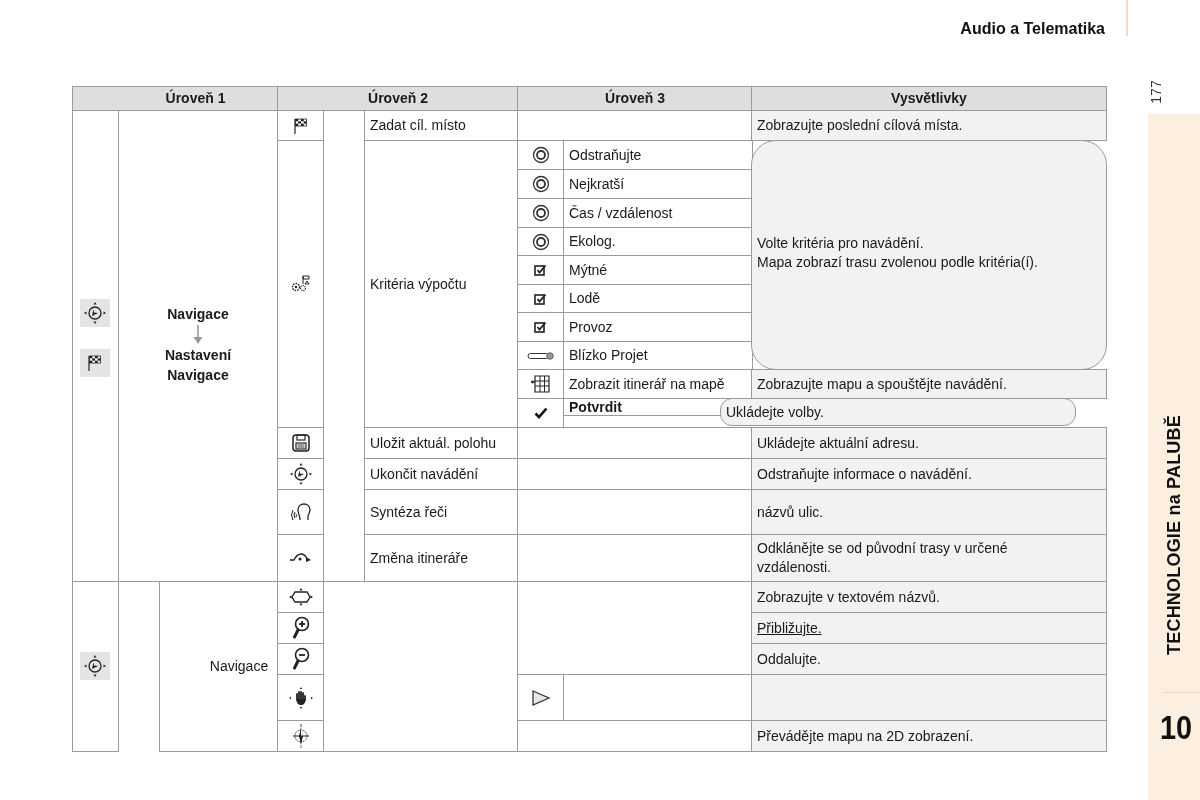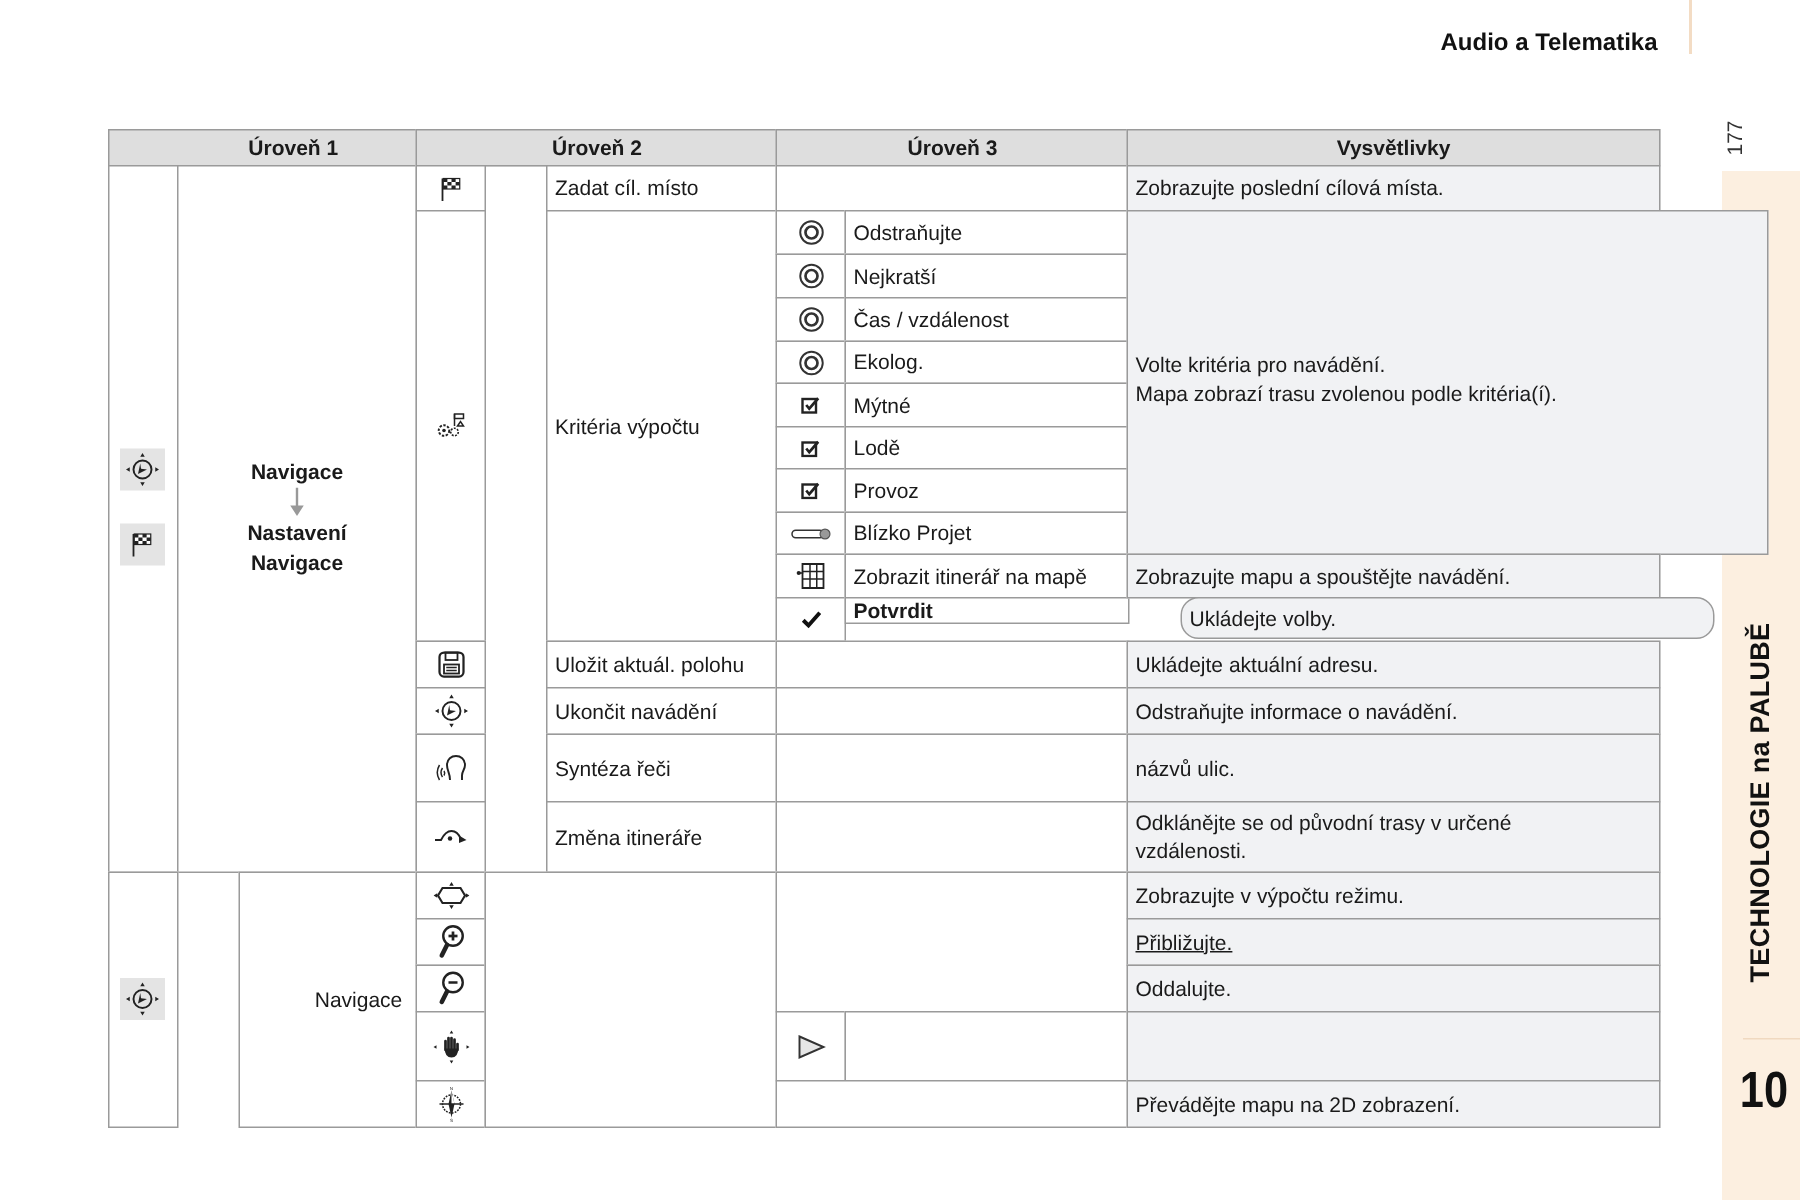"Volte kritéria pro navádění." div.cell { border-radius: none -> 25px; width: 428px -> 356px }
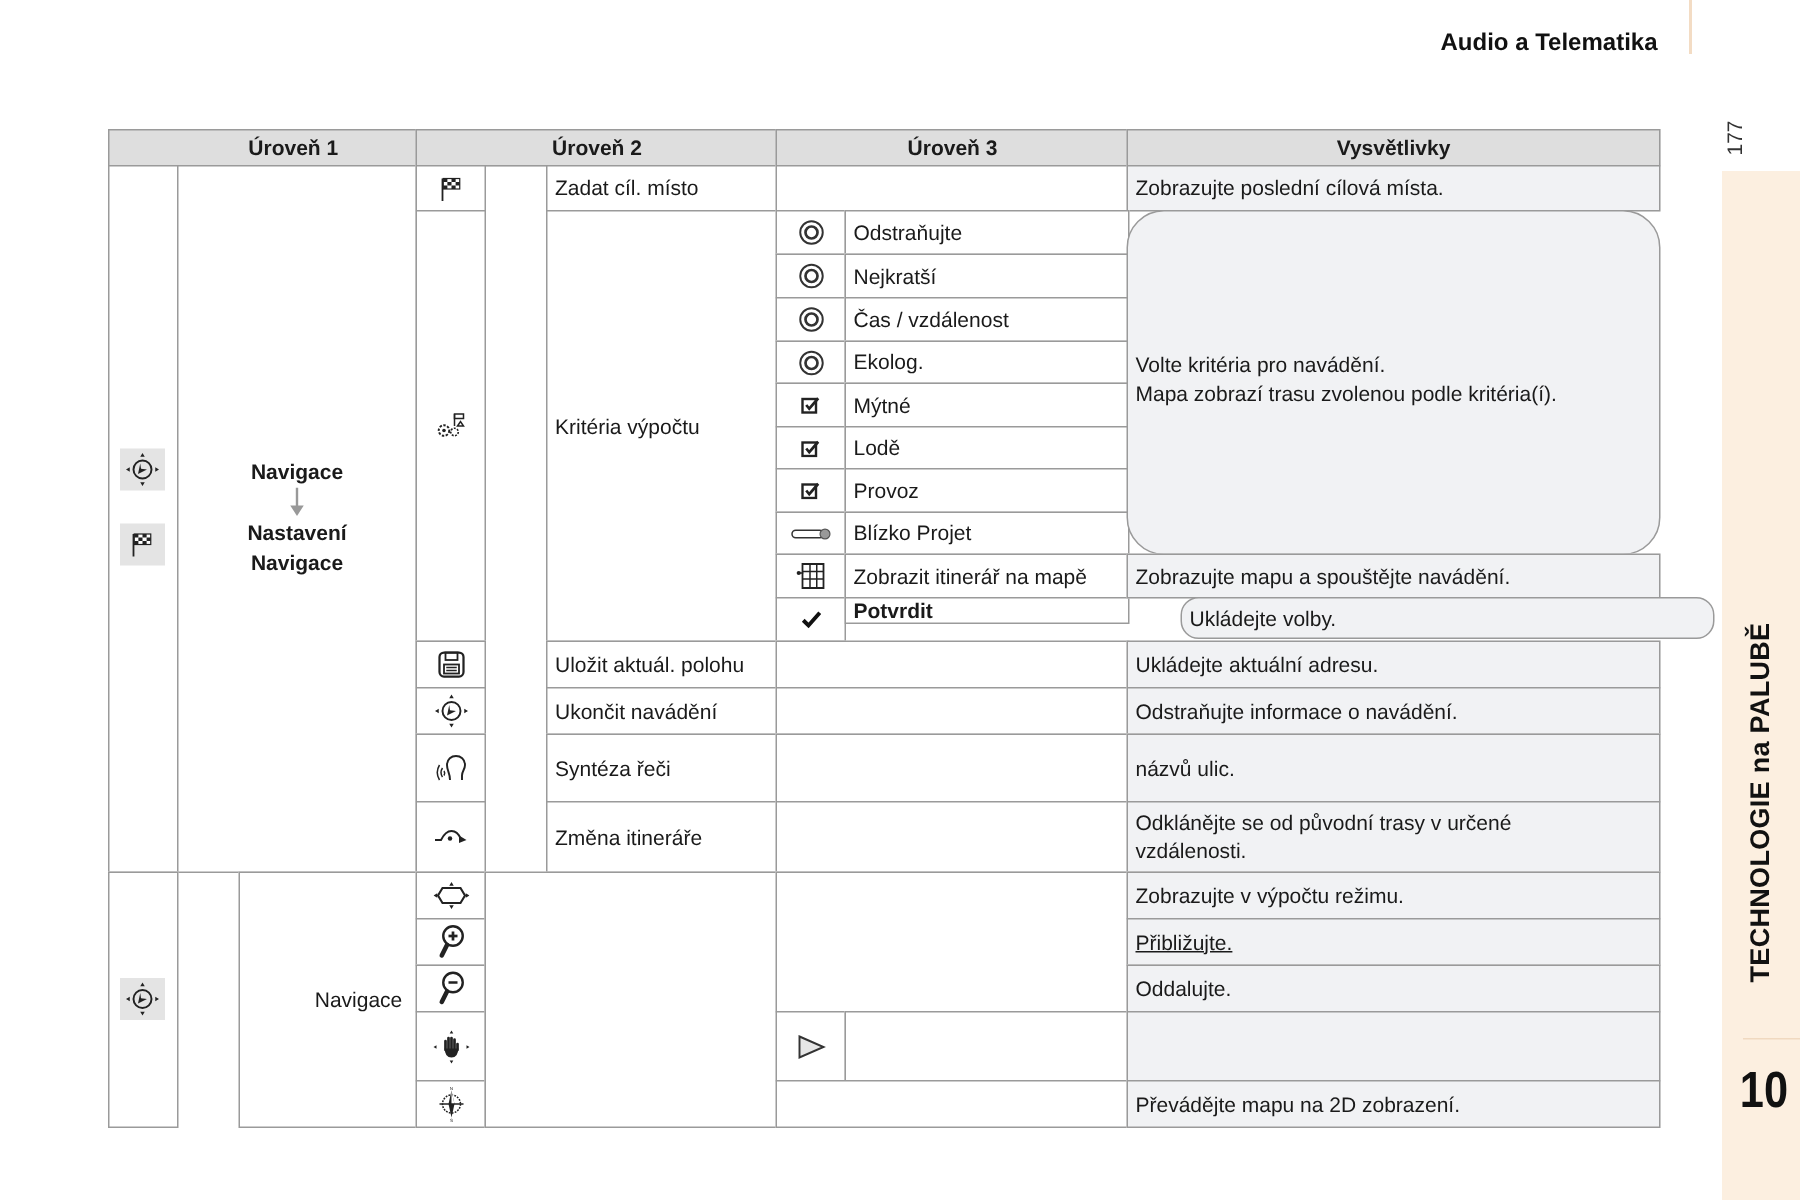"Ukládejte volby." div.cell { left: 787px -> 720px }
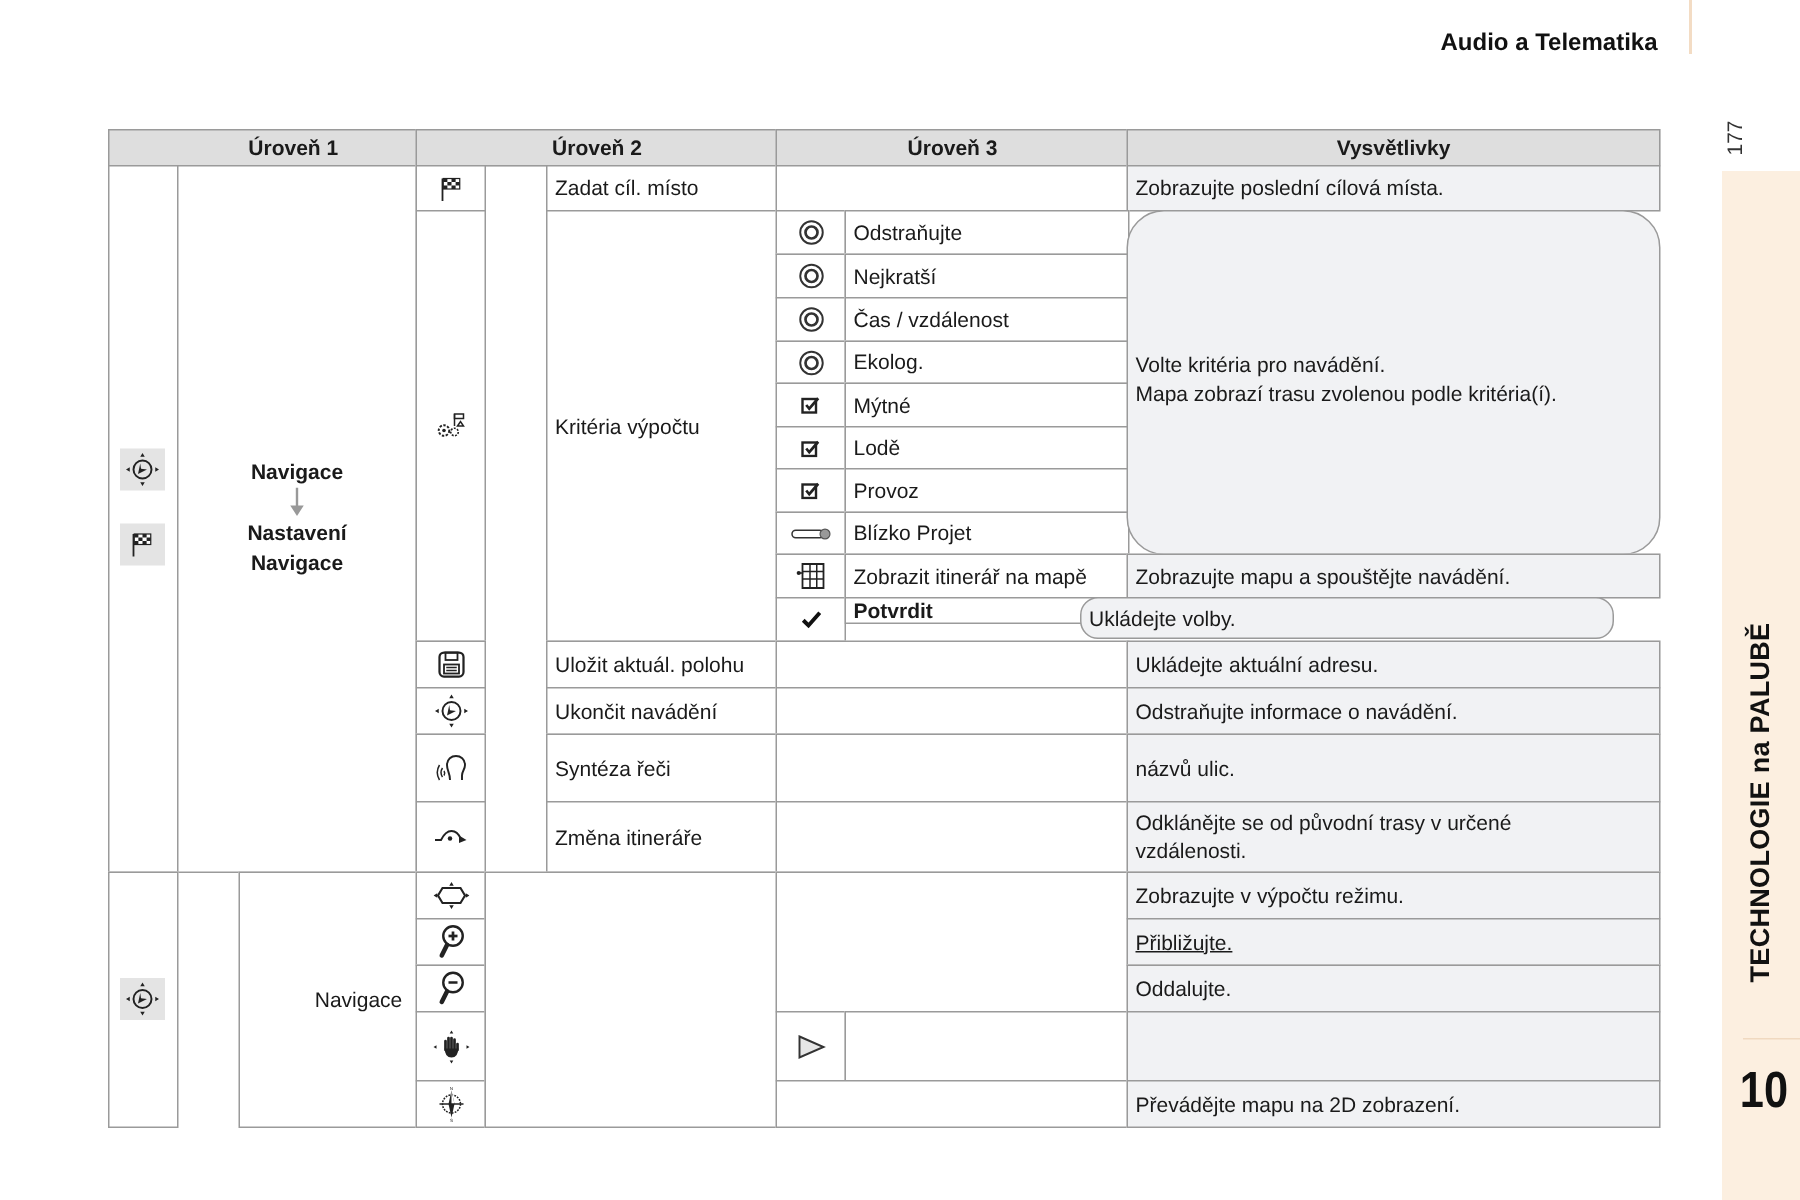"Zobrazujte v výpočtu režimu." div.cell { text: výpočtu režimu -> textovém názvů }
